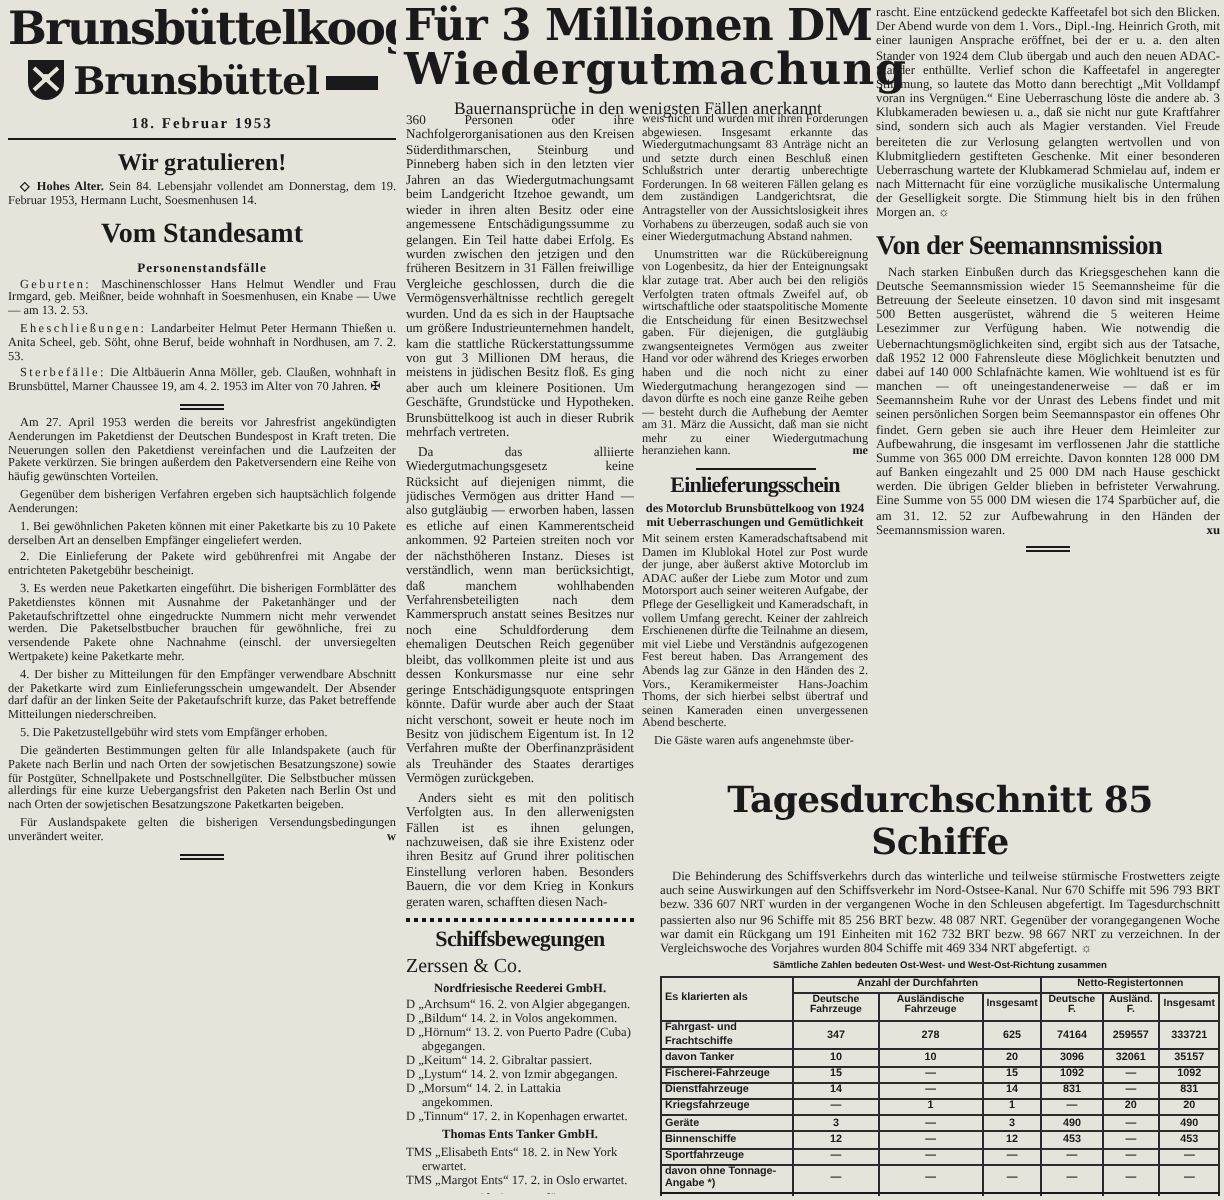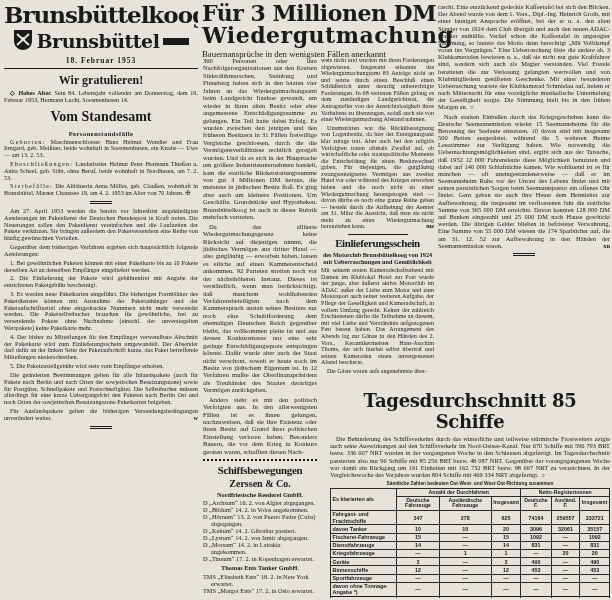"Für 3 Millionen DM" .mid-head { text-align: none -> center }
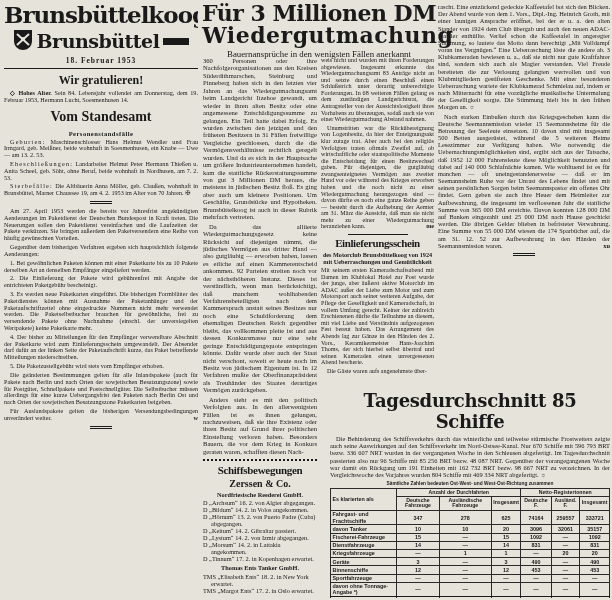"Von der Seemannsmission" div.h-see { html: none -> <div>Von der Seemannsmission</div> }
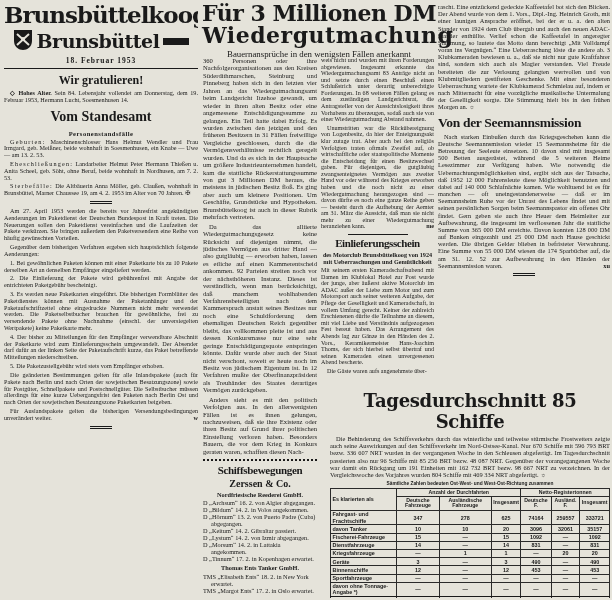"Zerssen & Co." .h-zerssen { font-weight: bold -> normal; text-align: center -> left }
